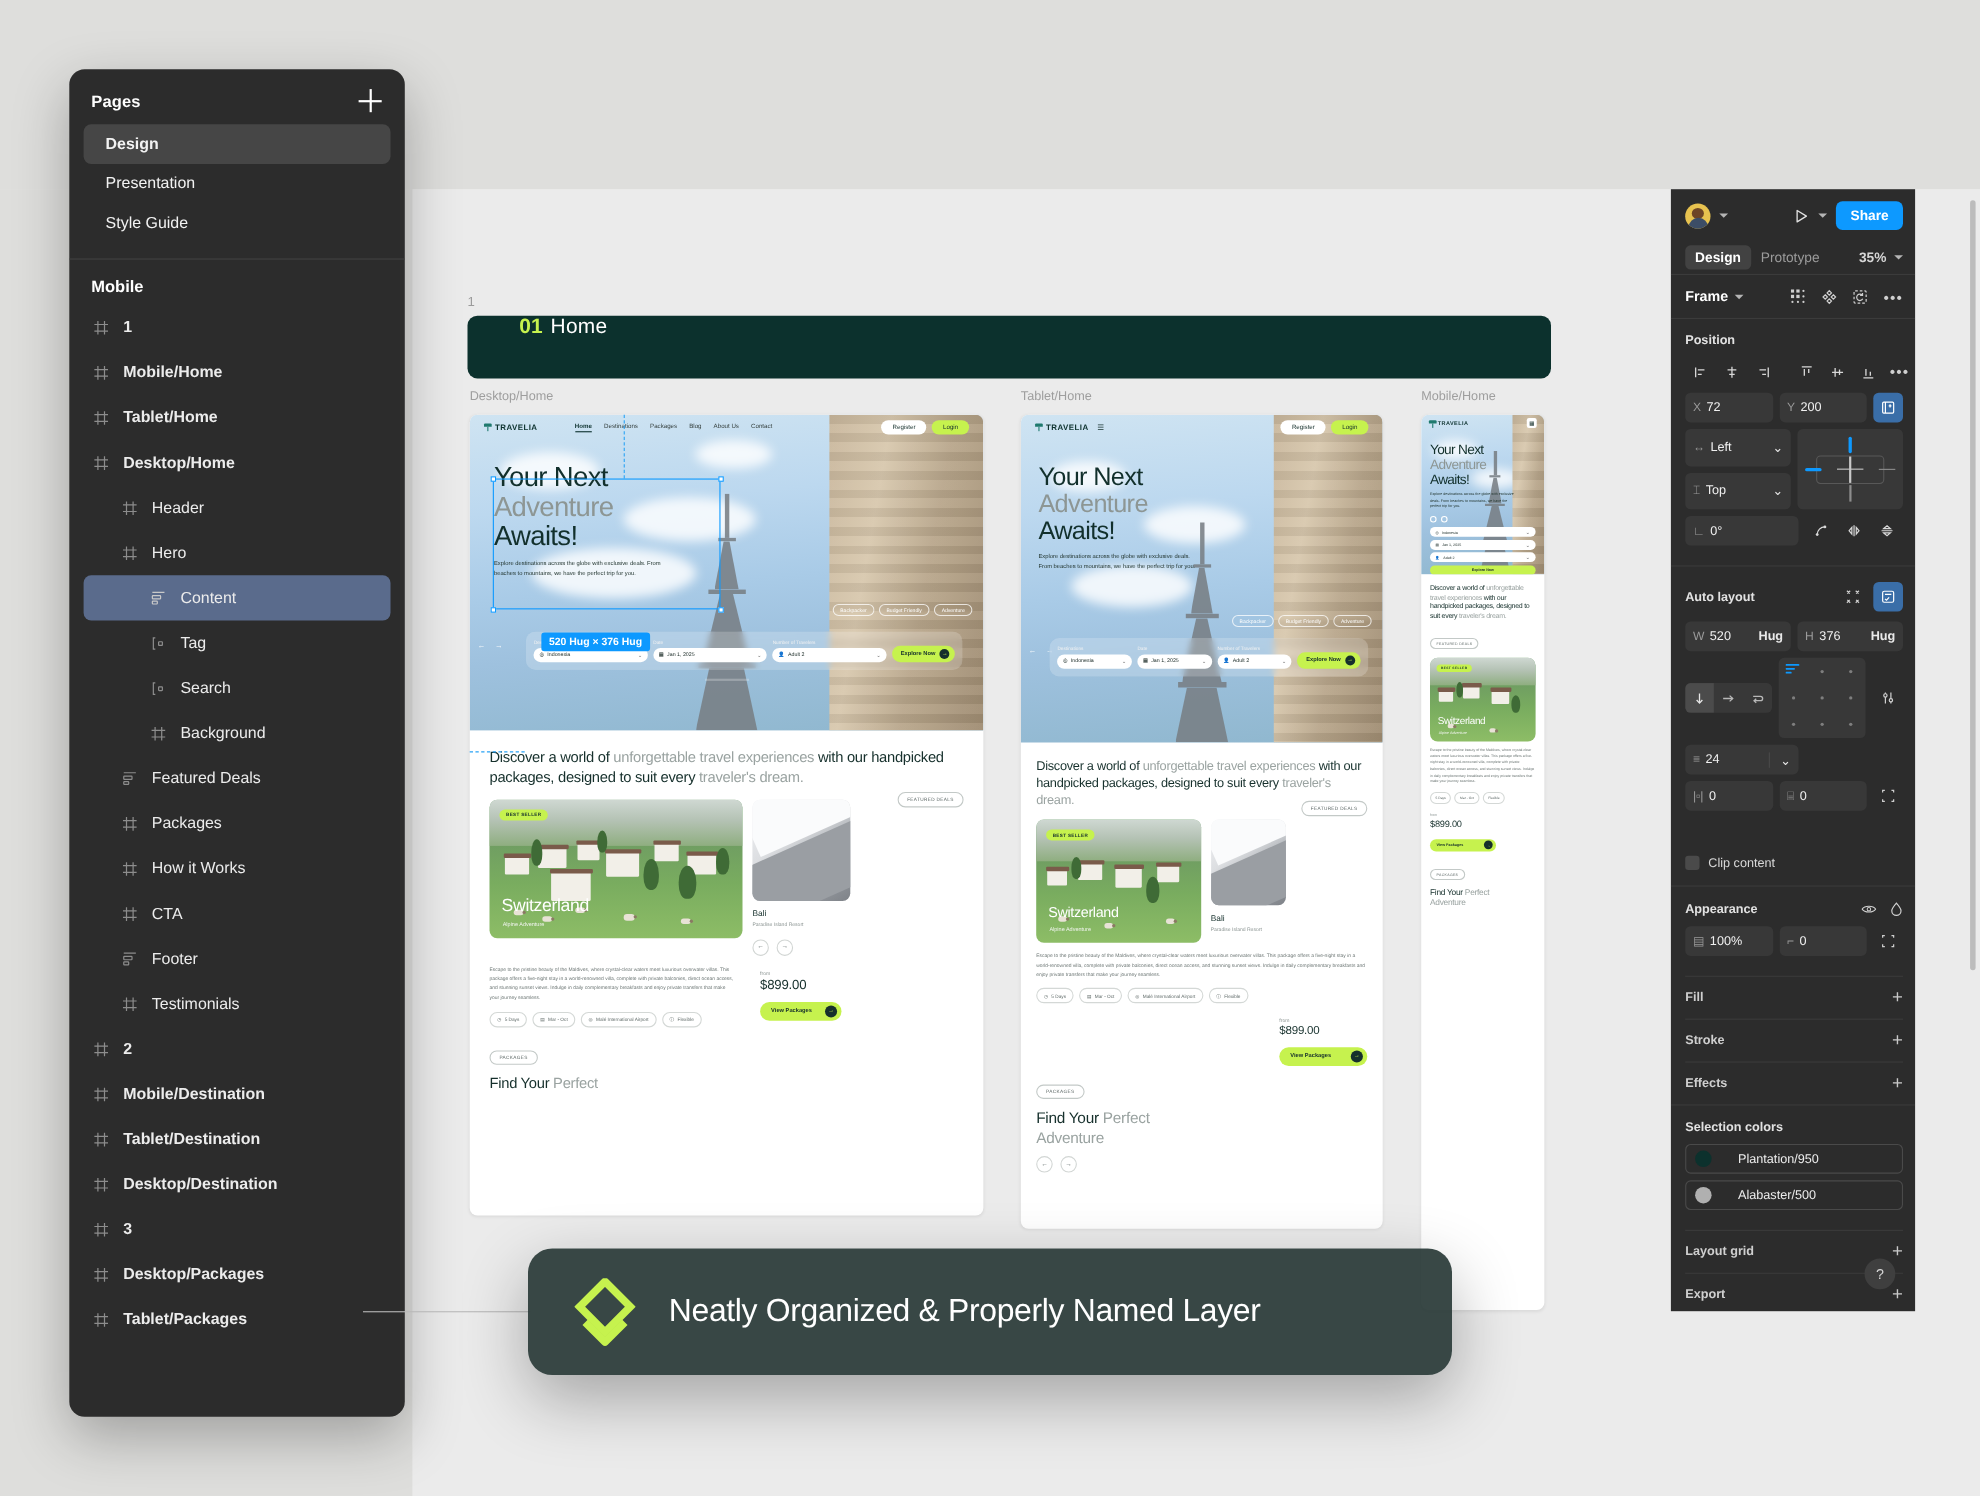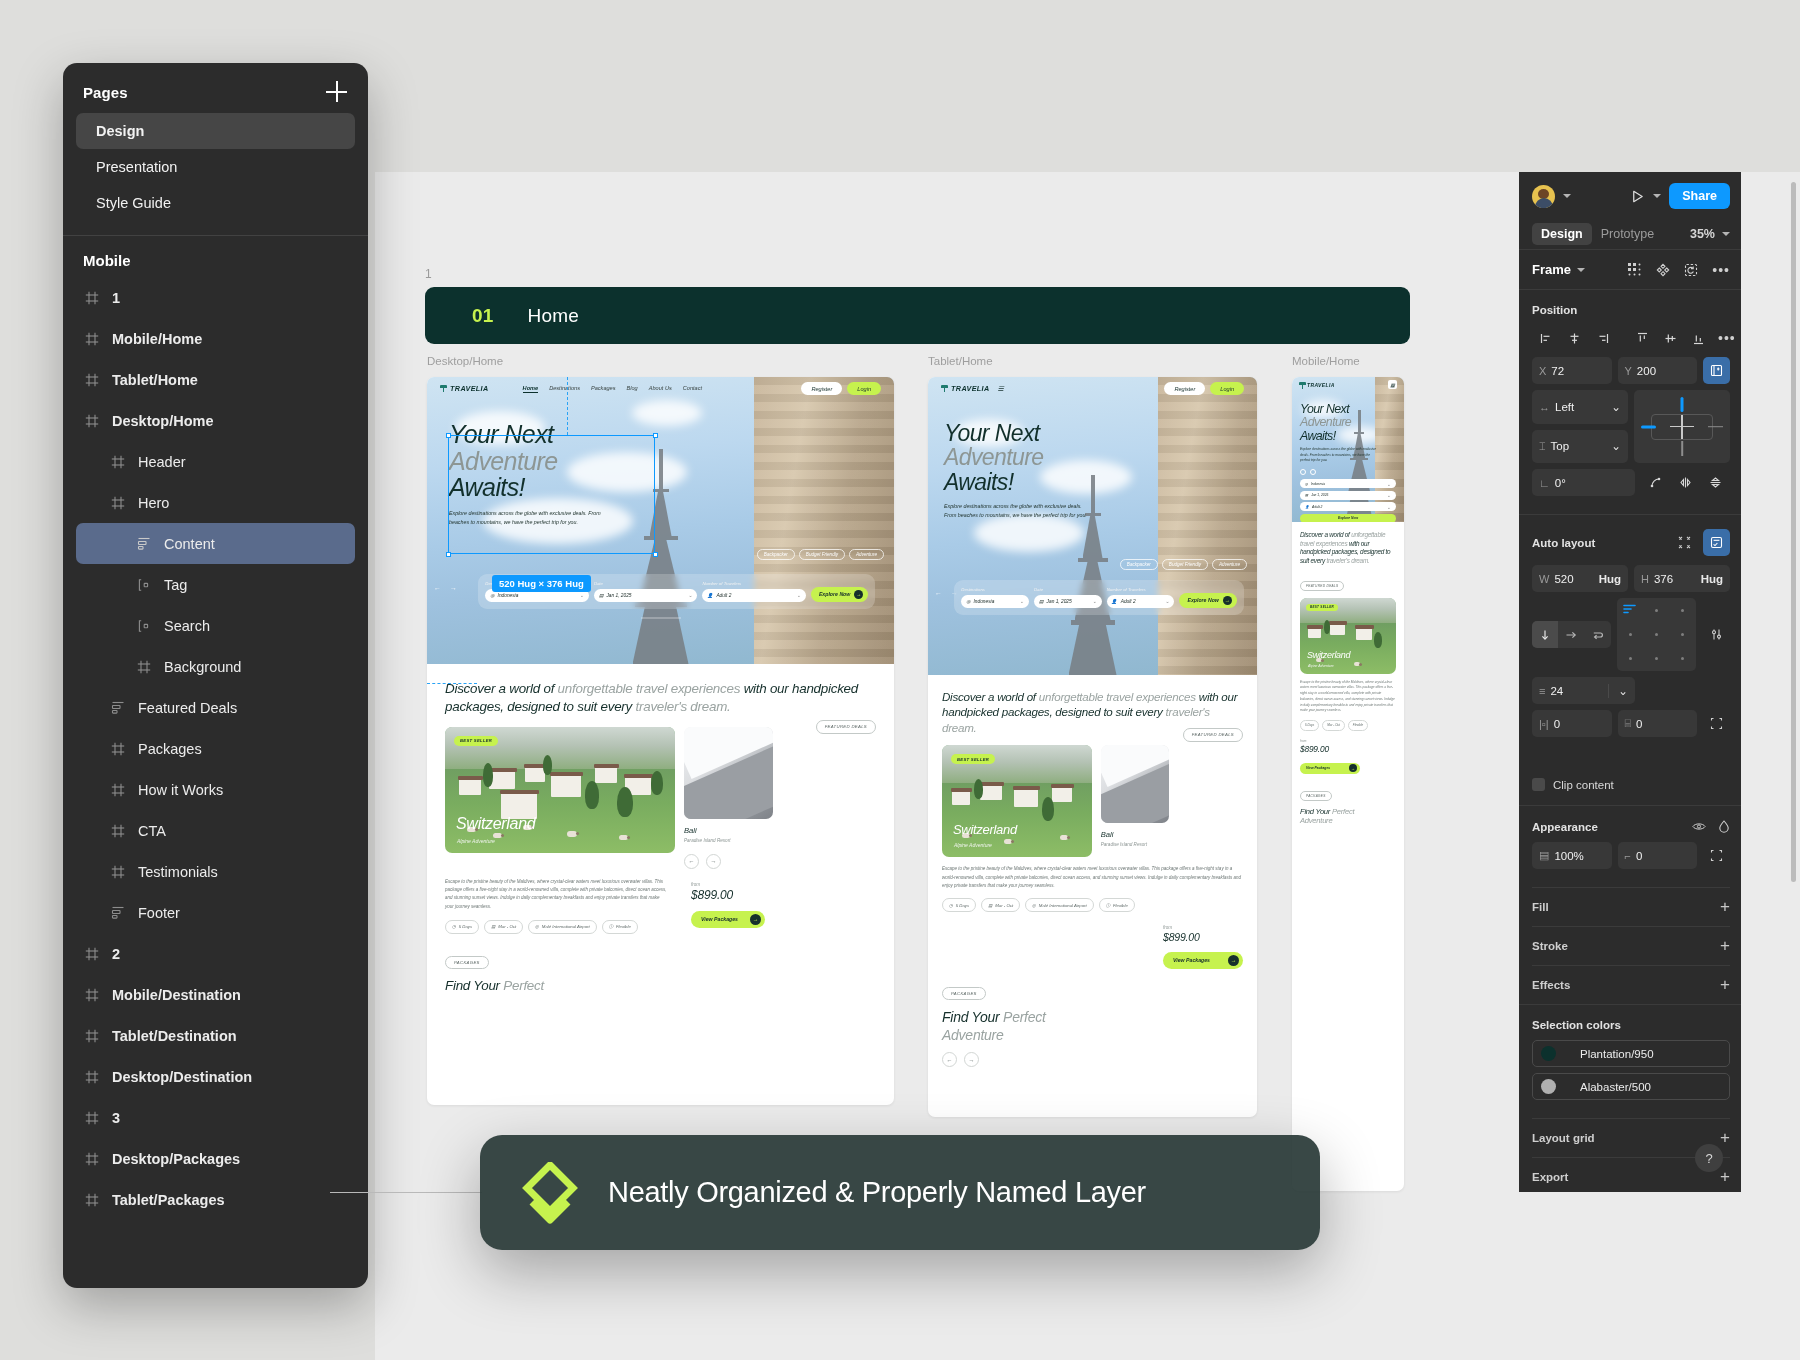"01" .hdr-band { align-items: center -> none; gap: 27px -> none }
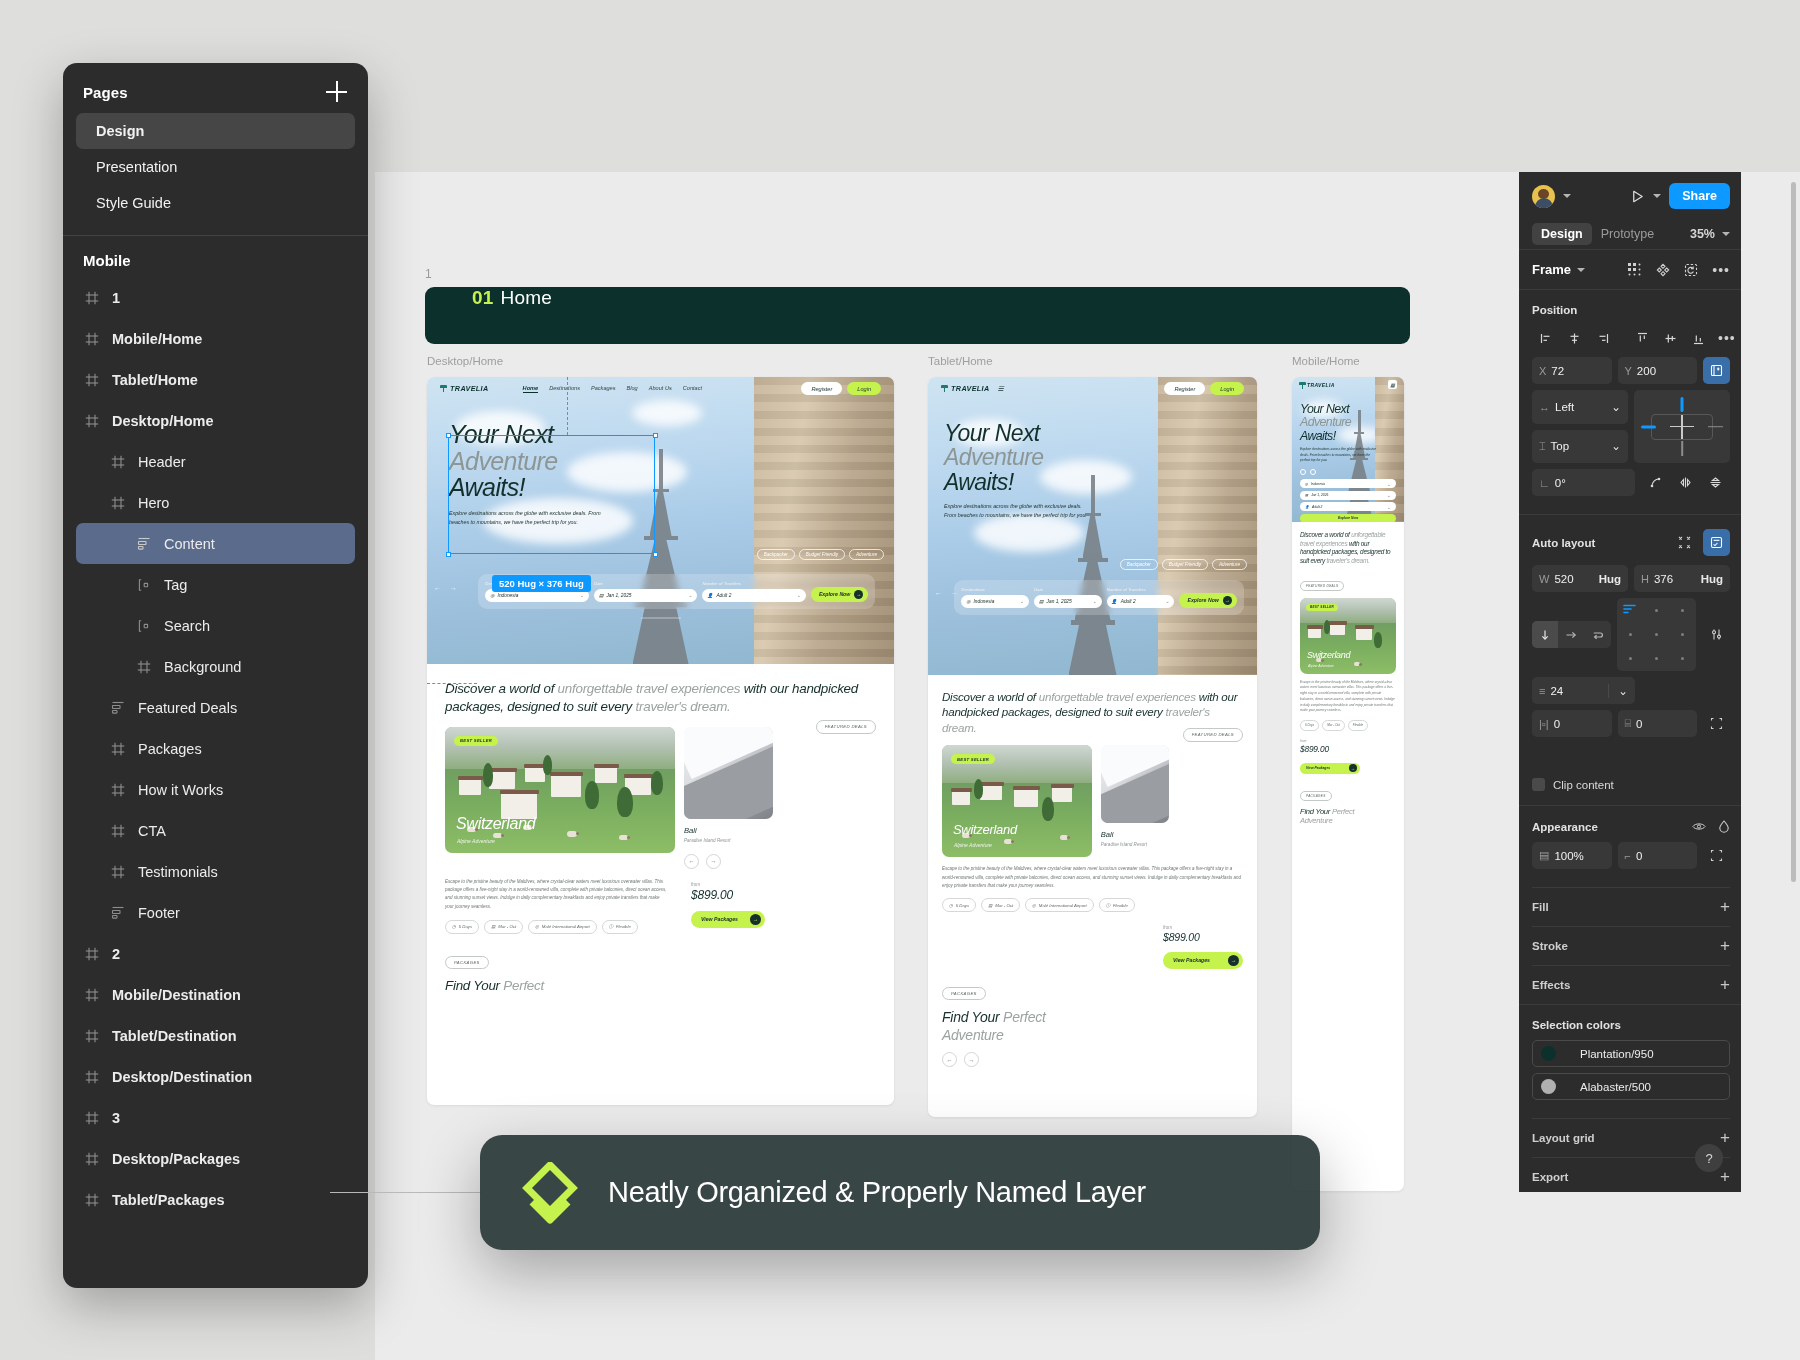"TRAVELIA" .mock { font-style: italic -> none }
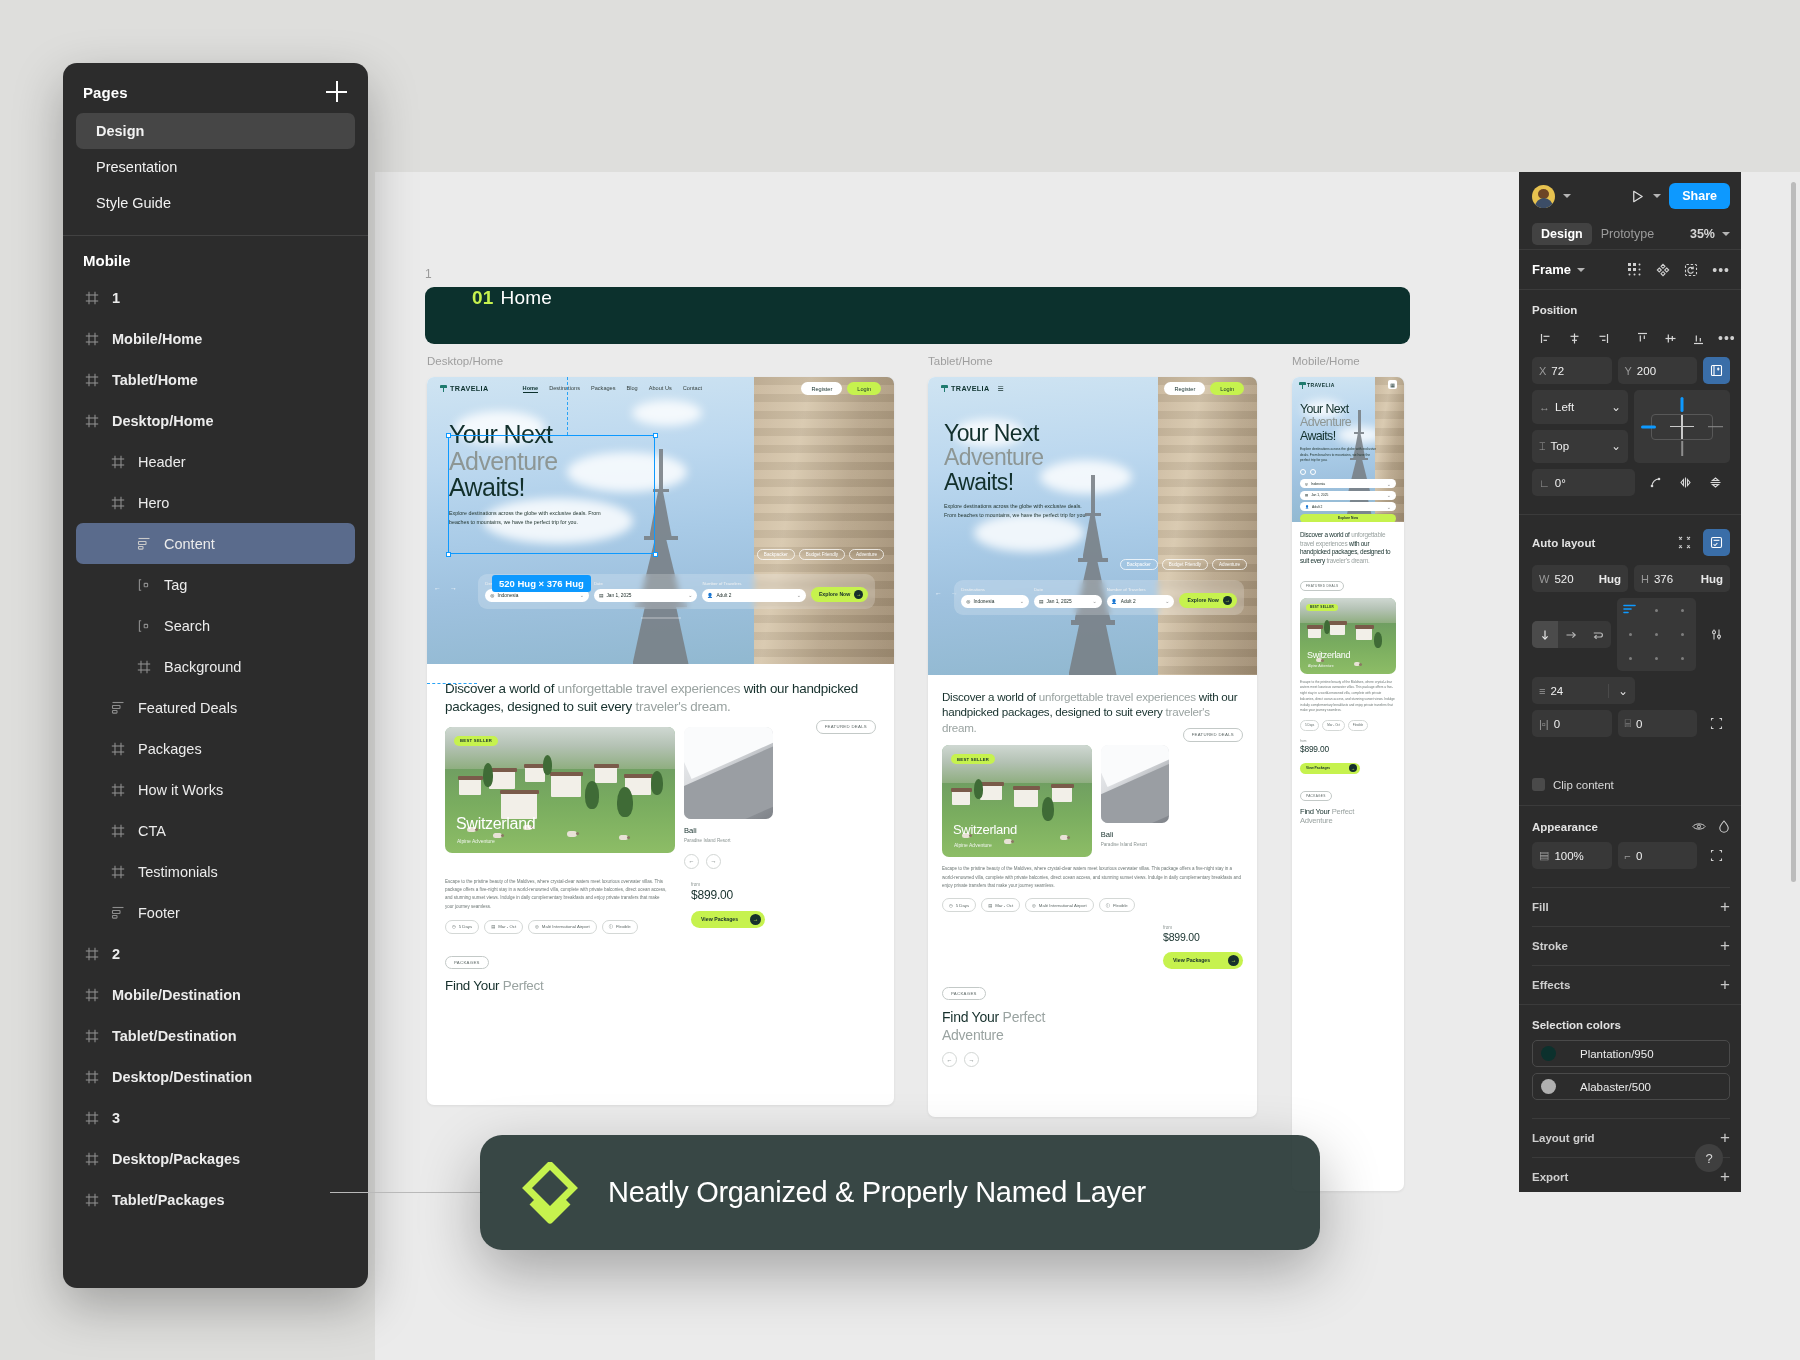"Testimonials" div.layer-row { order: before "Footer" -> after "Footer" }
